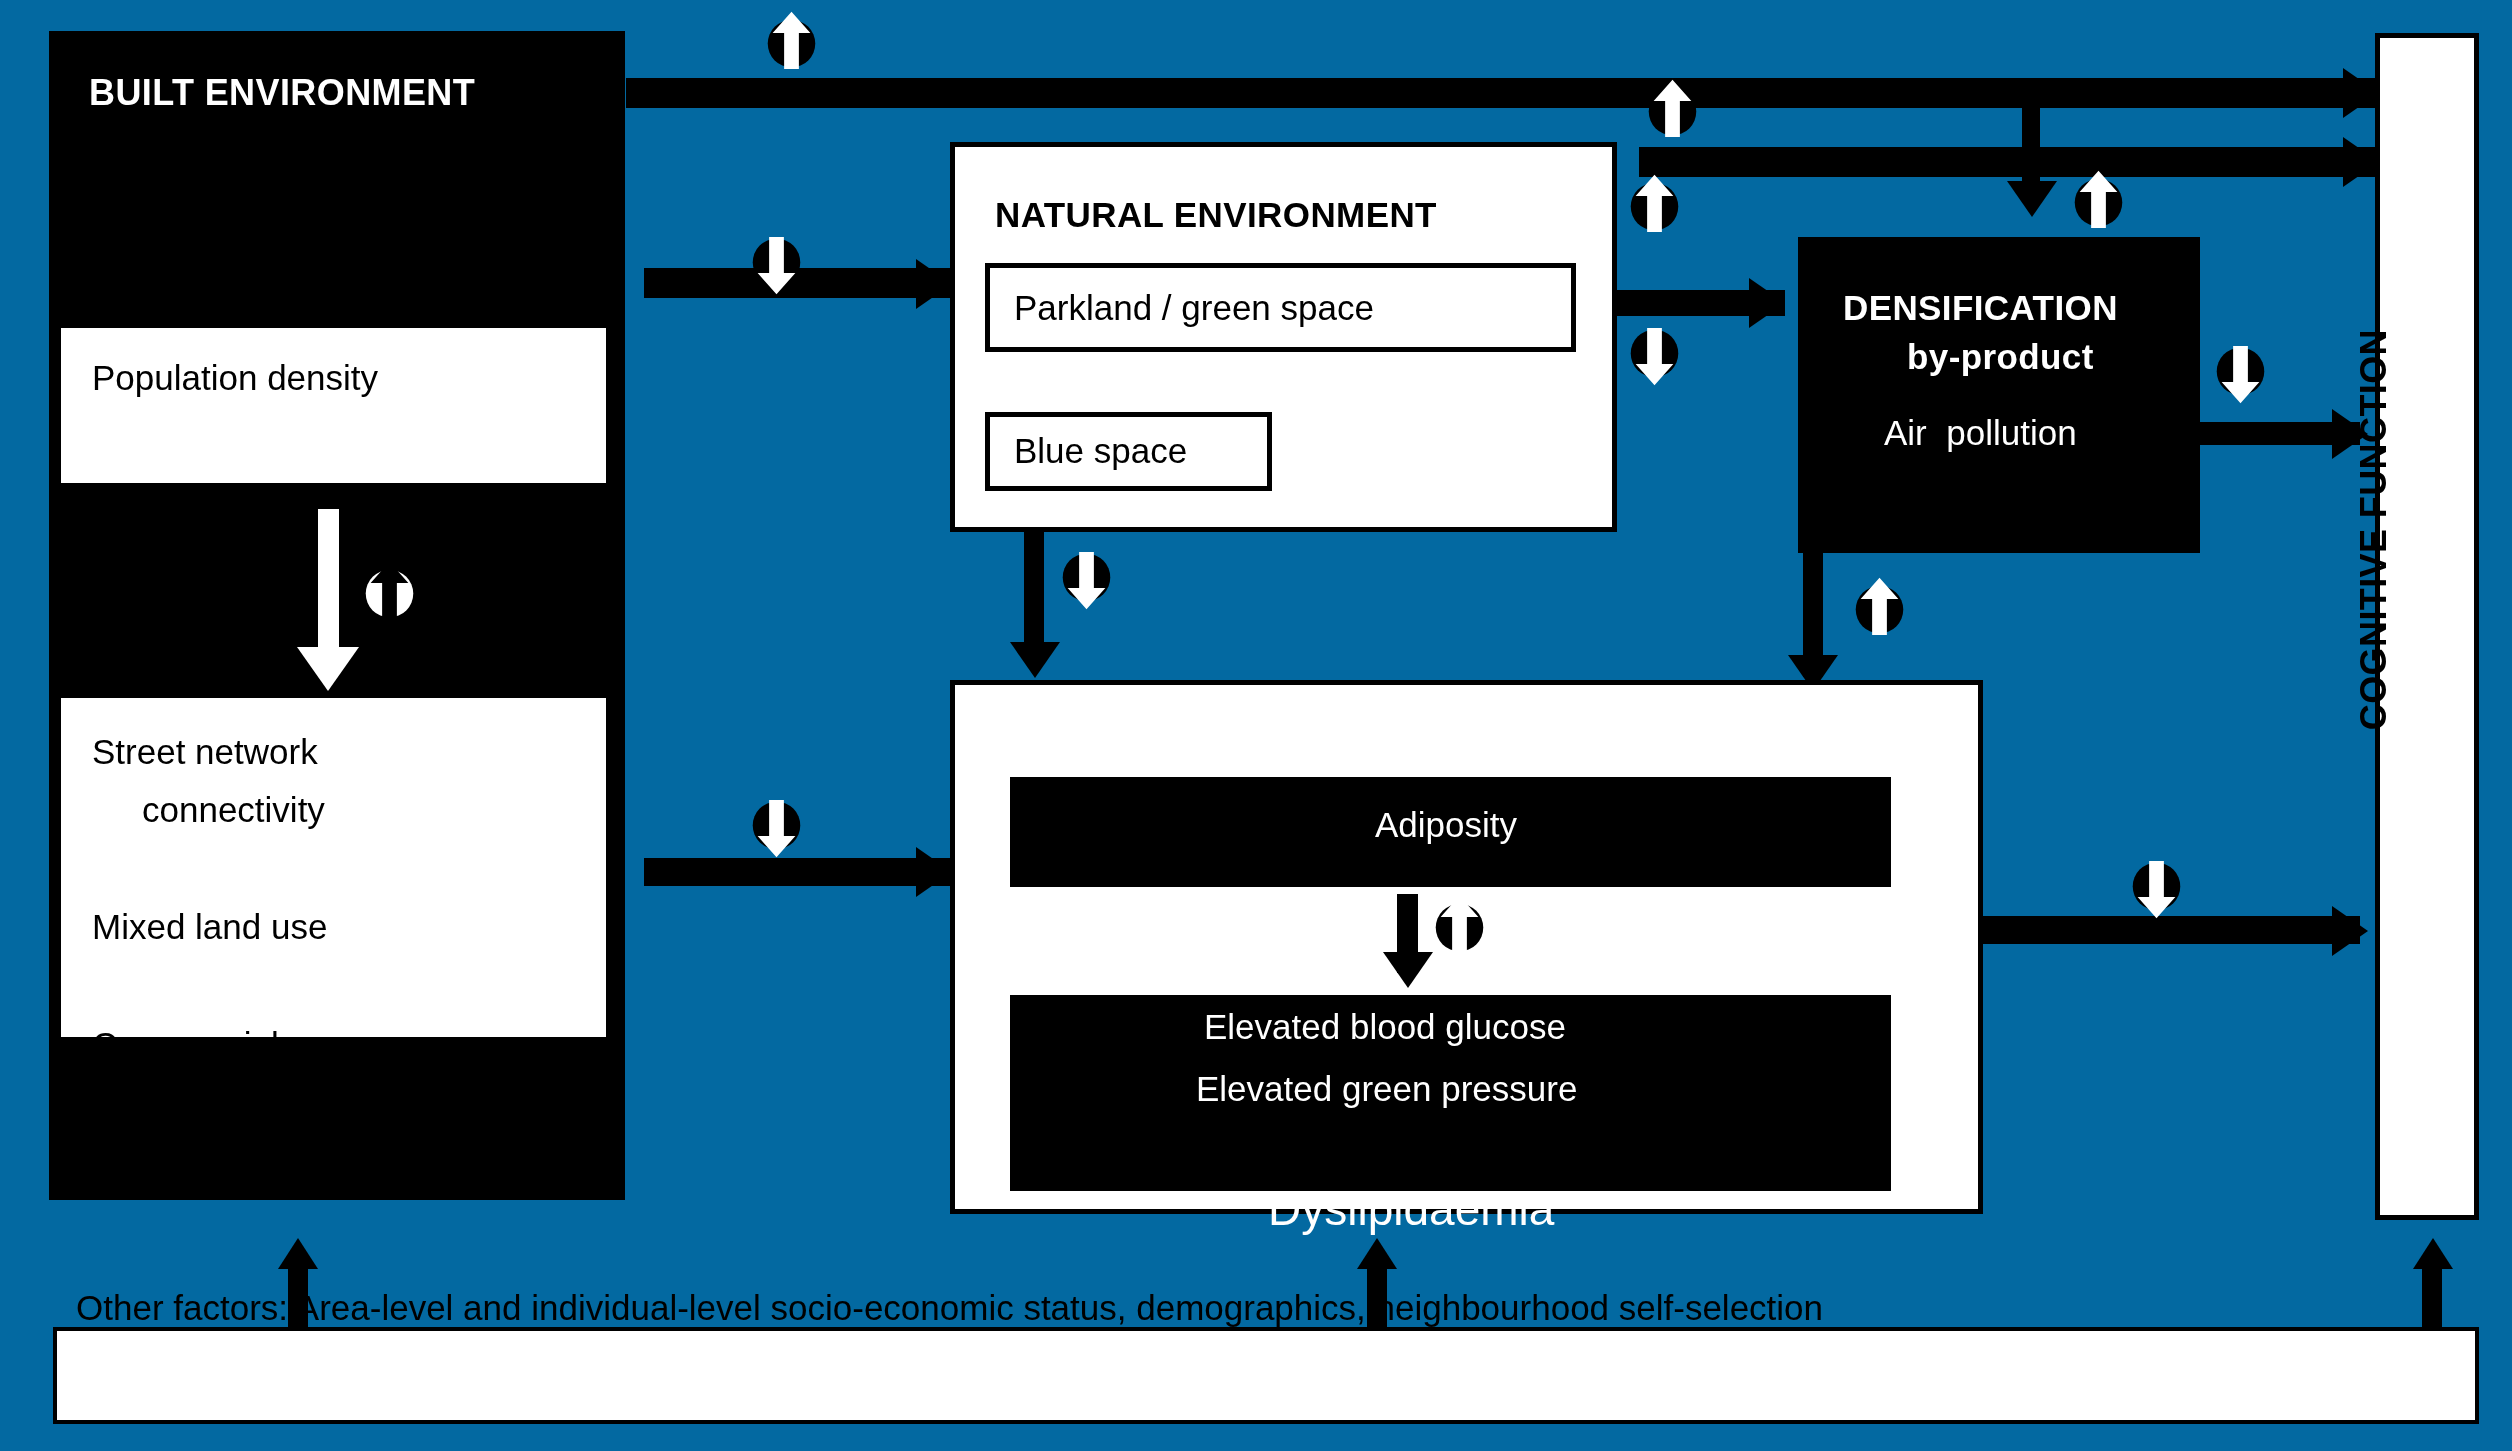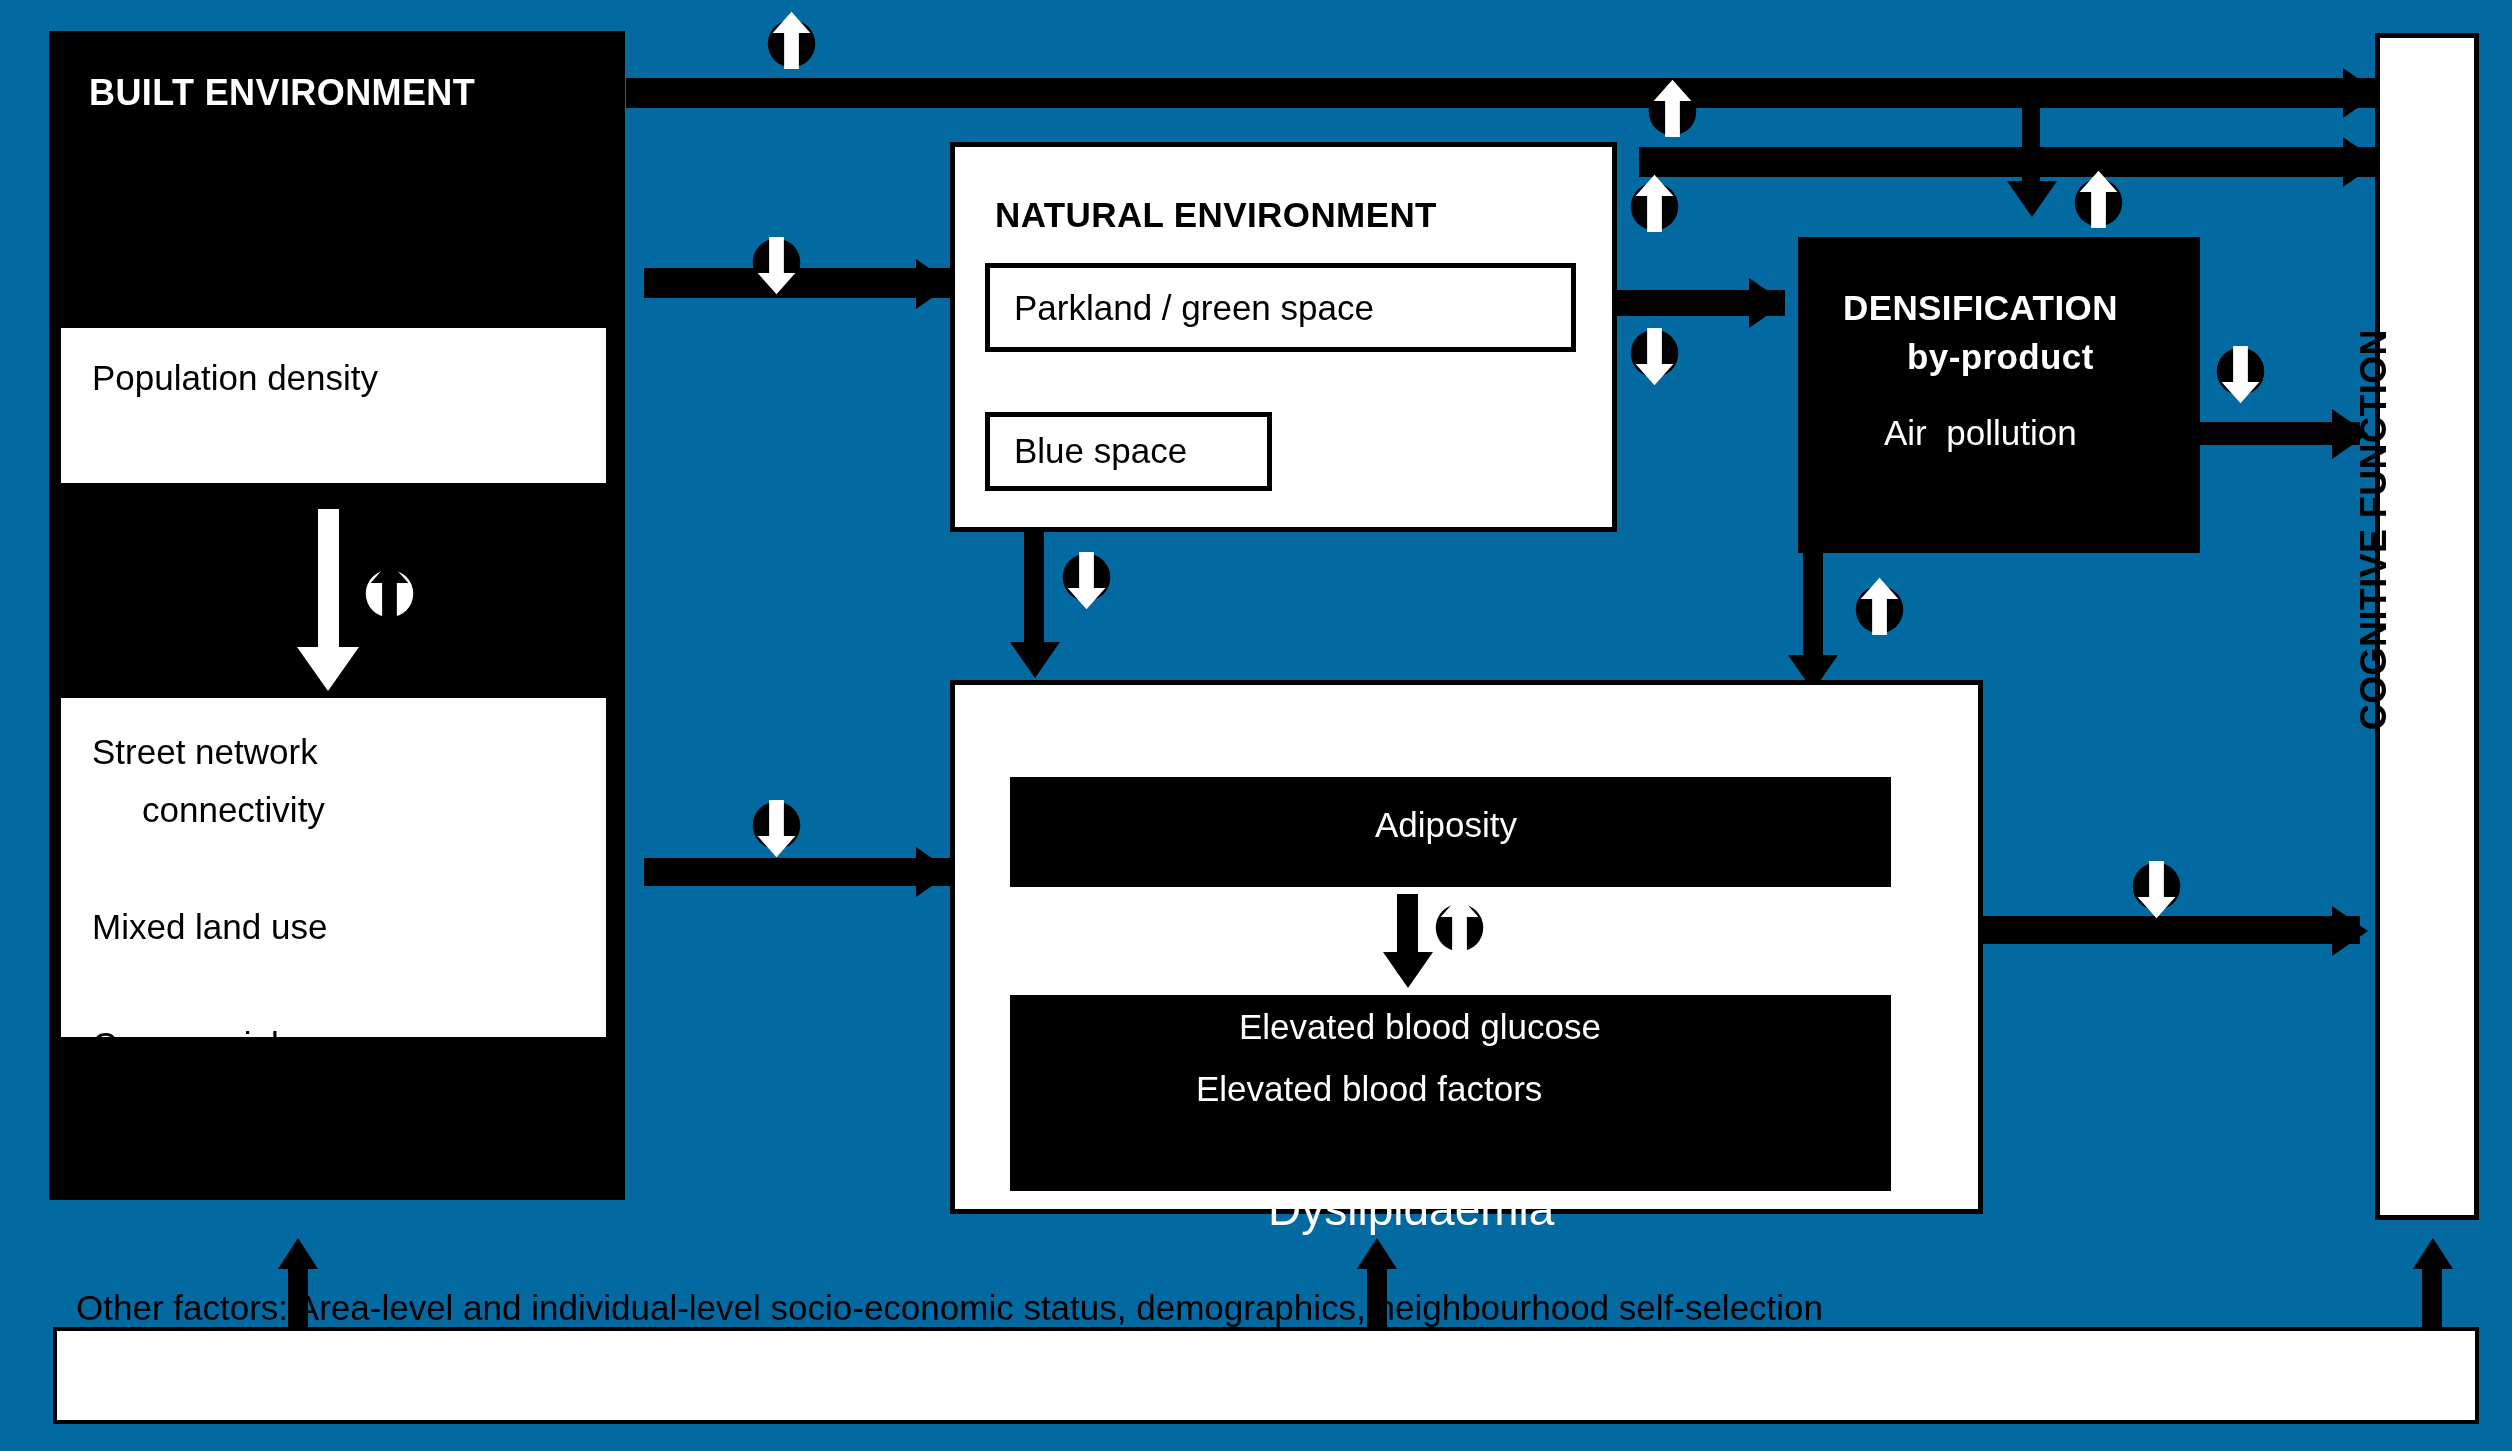"Elevated blood glucose" div.lbl { margin-left: 35px -> none }
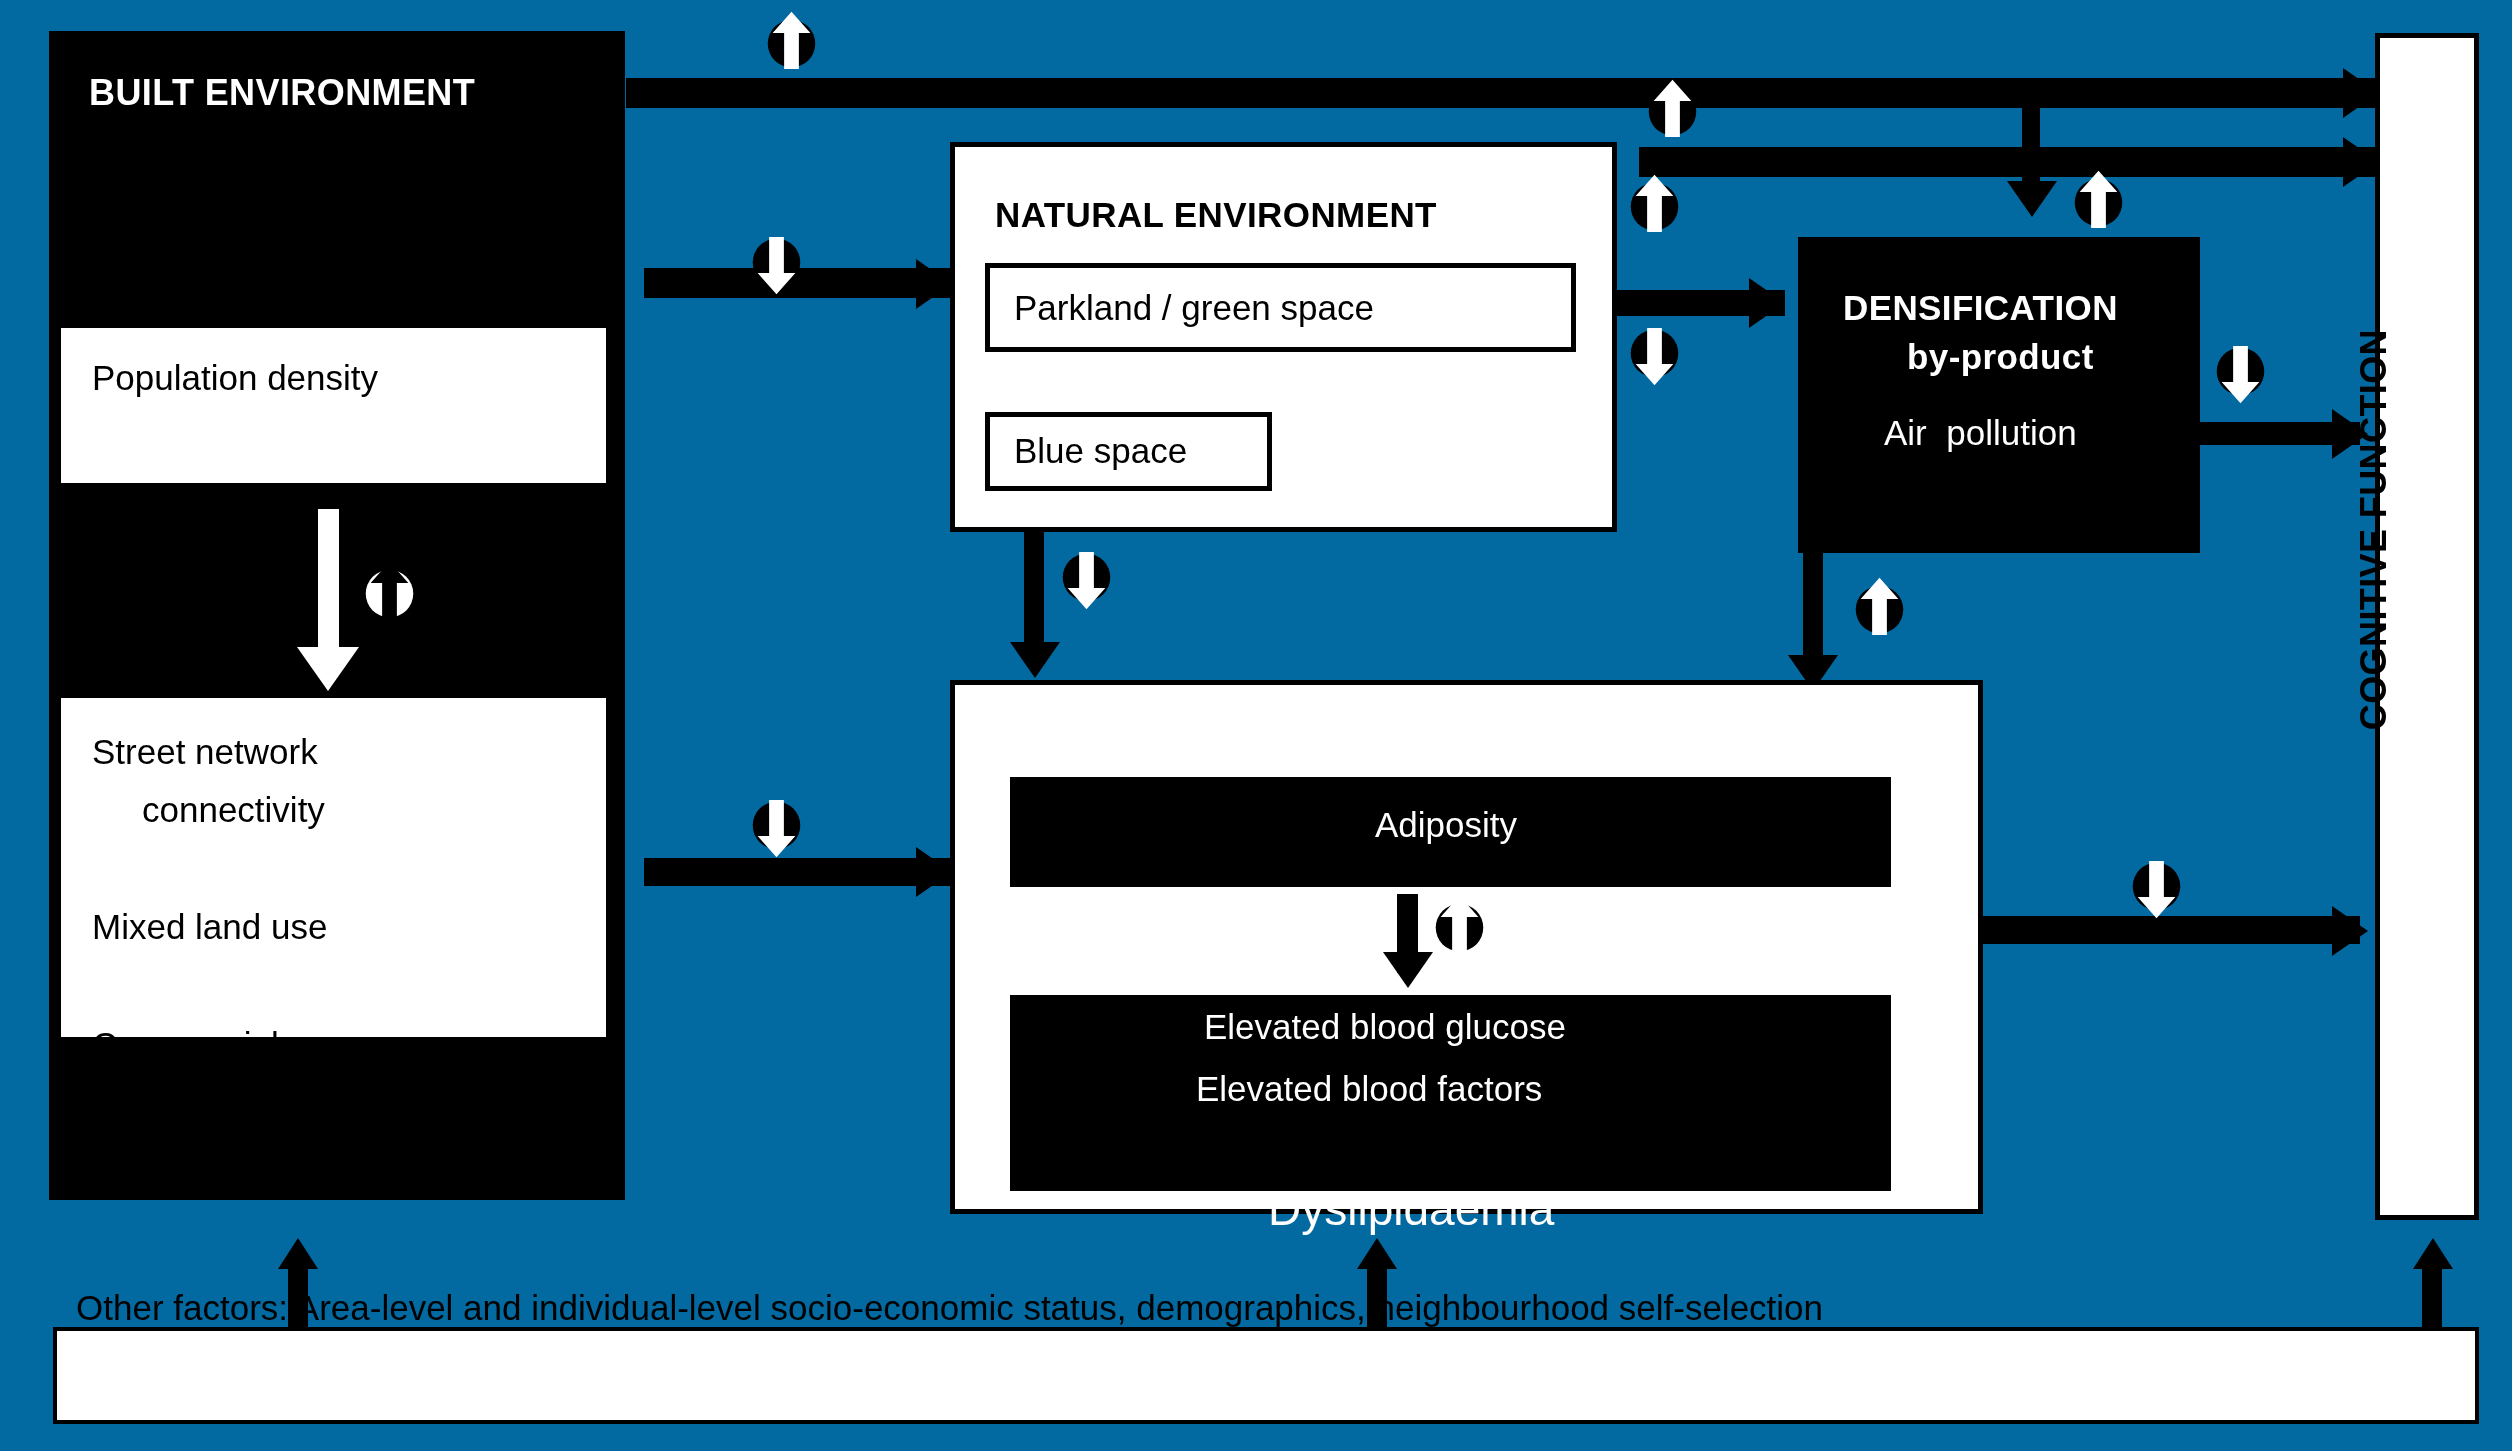"Elevated blood factors" div.lbl { text: blood factors -> green pressure }
